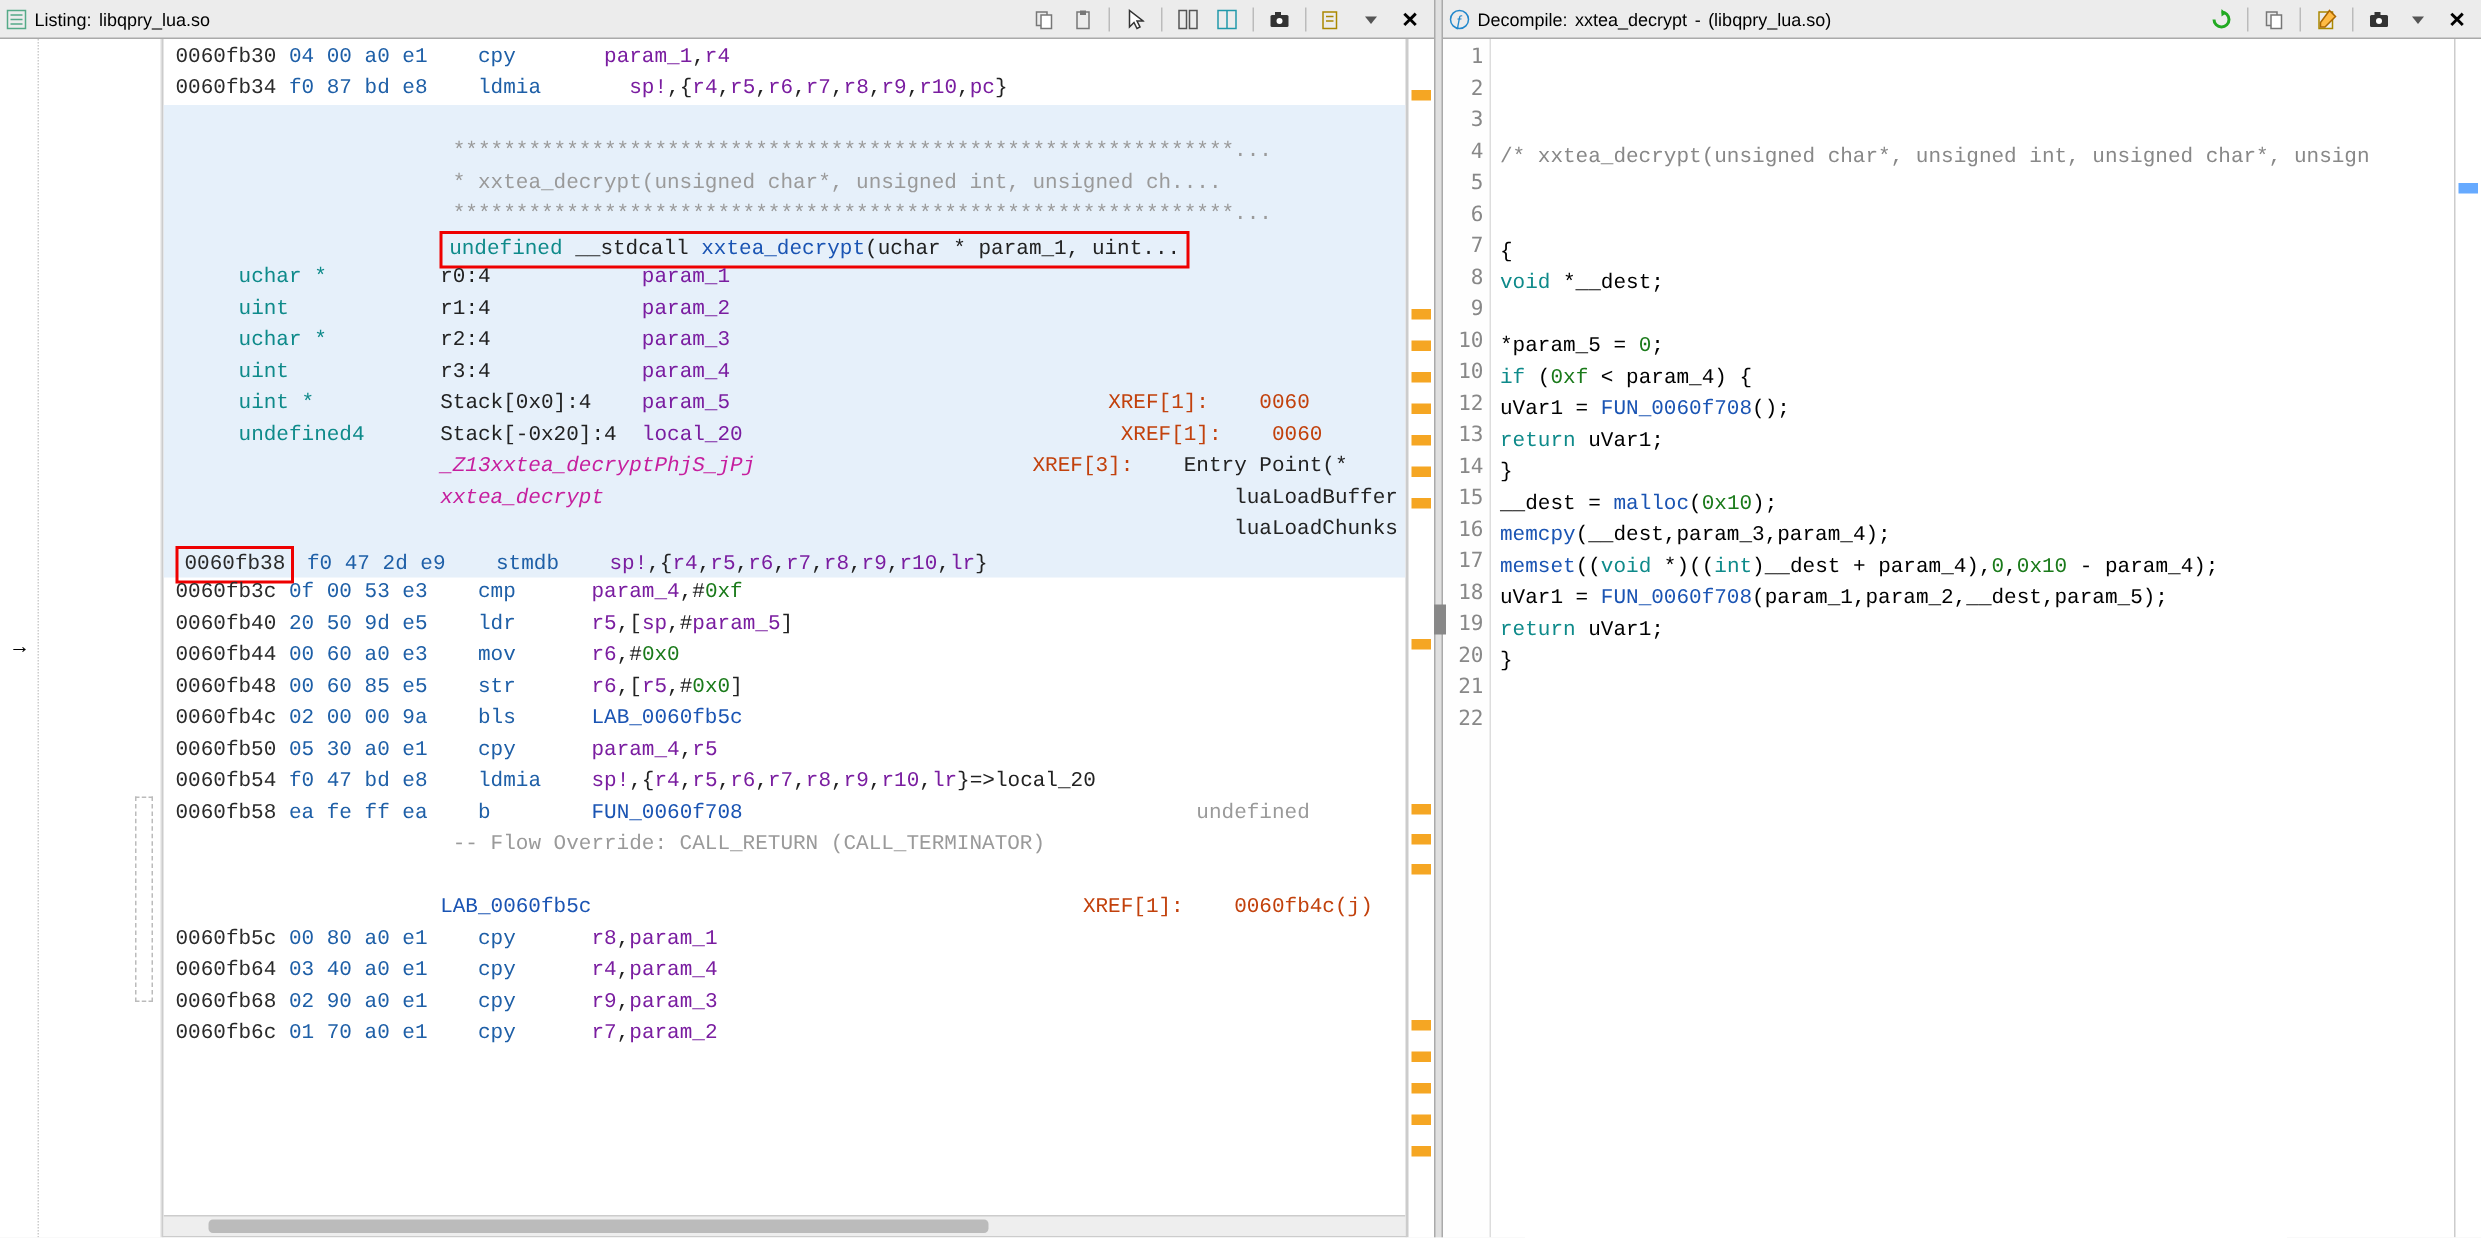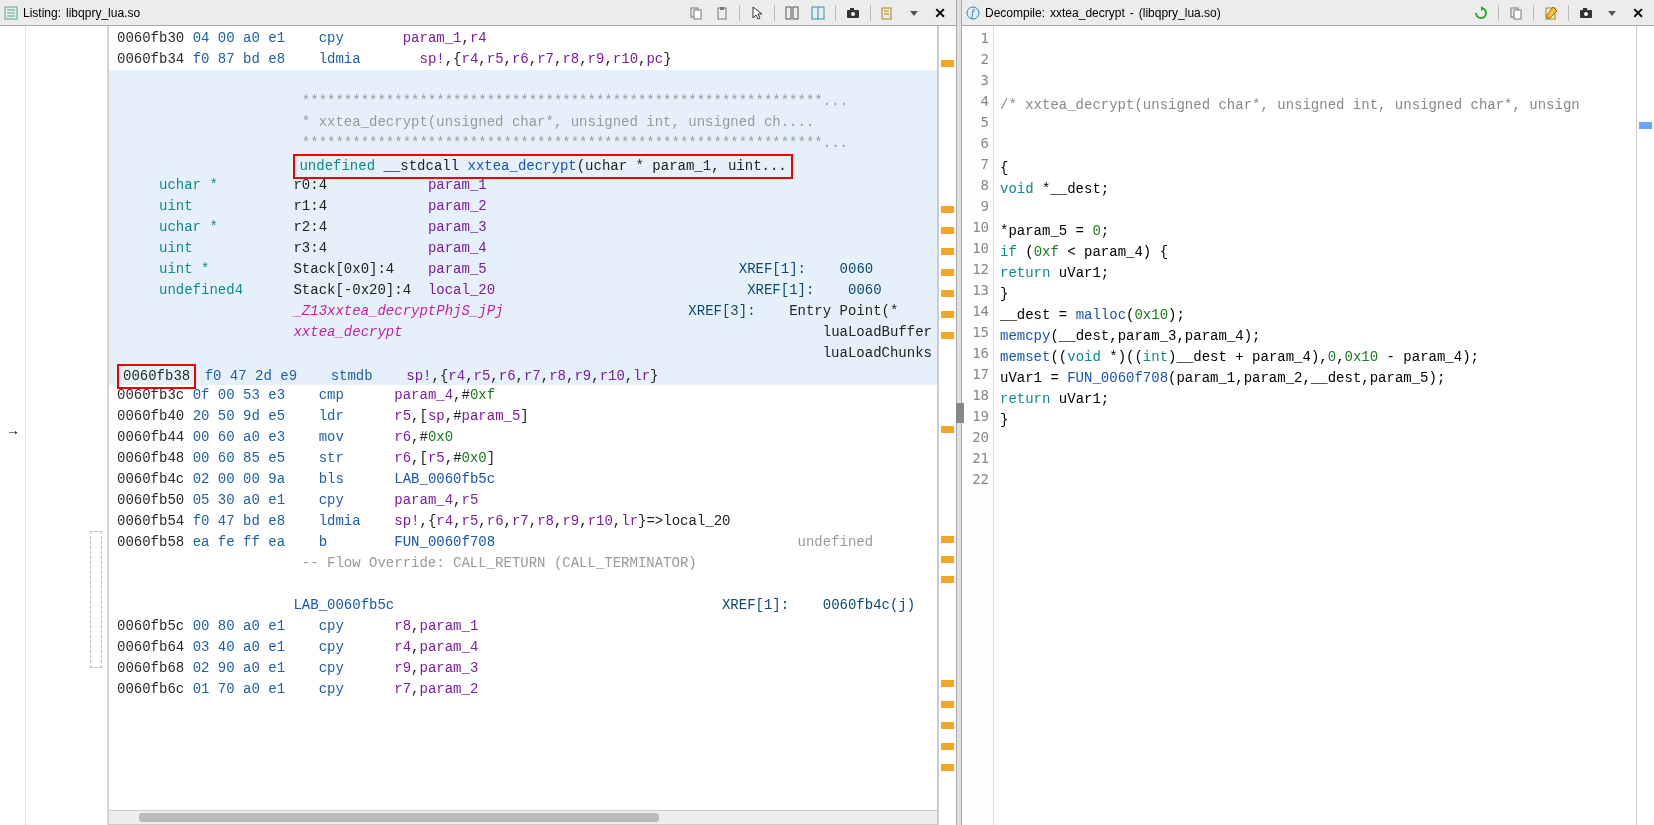"XREF[1]:" .xref { color: #0c4a6e -> #c2410c }
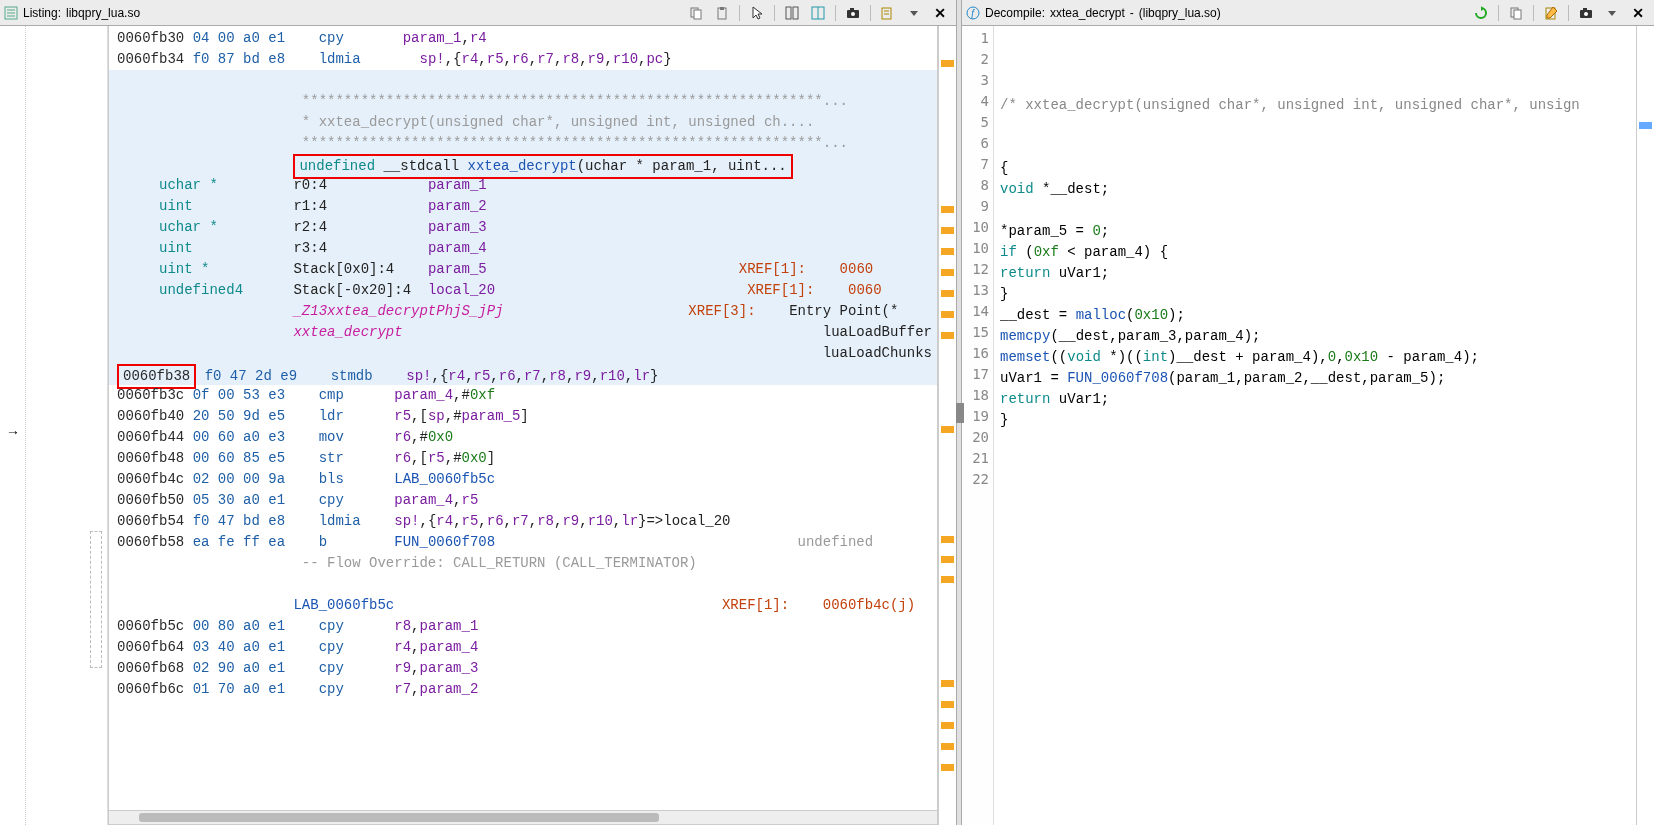"uVar1 = FUN_0060f708();" div { html: none -> <div> uVar1 = <span>FUN_0060f708</span>();</div> }
